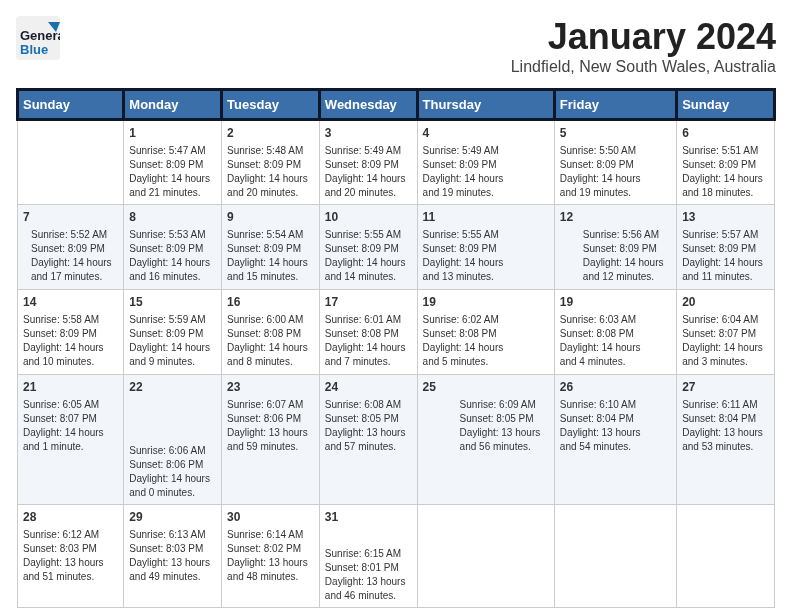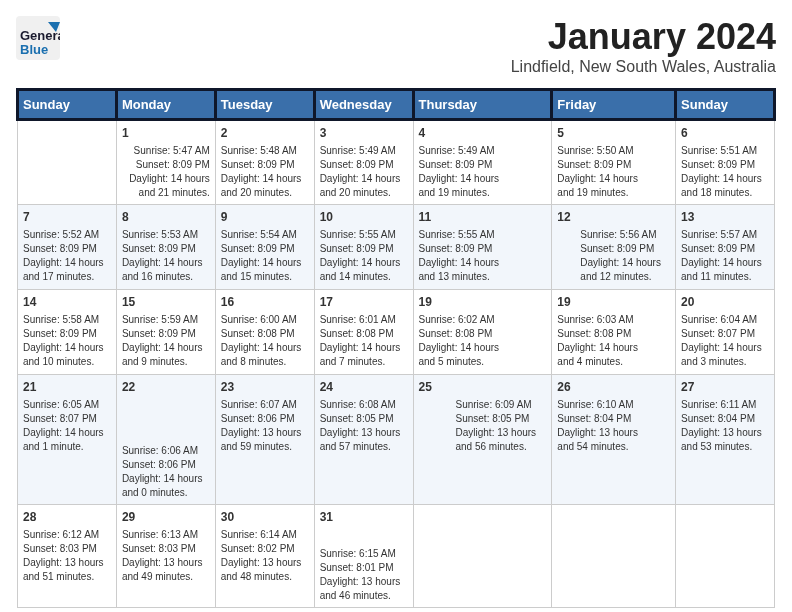"Sunrise: 5:47 AM" div.day-info { text-align: right -> none }
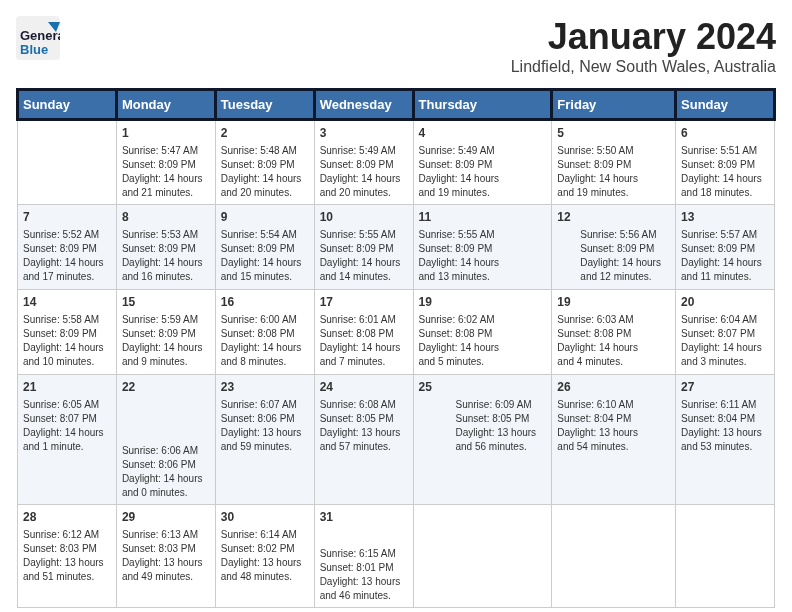"Sunrise: 5:52 AM" div.day-info { margin-left: none -> 8px }
